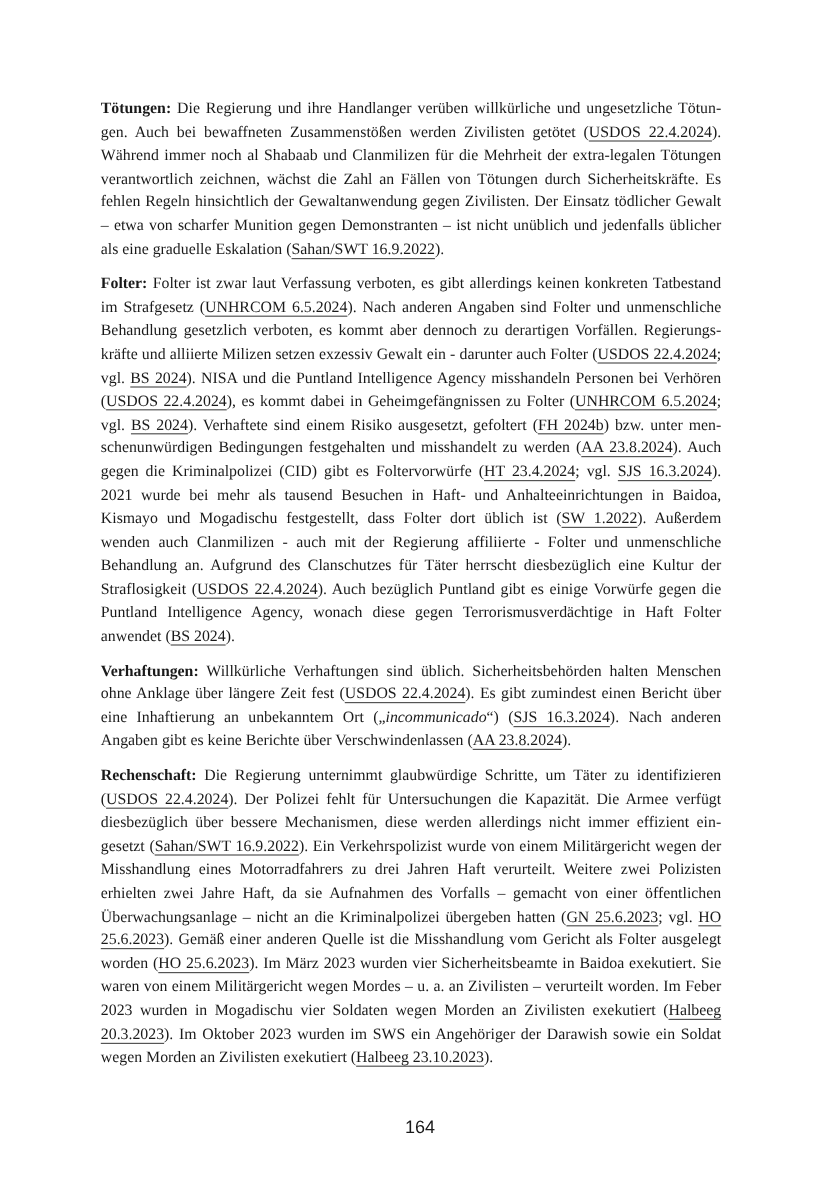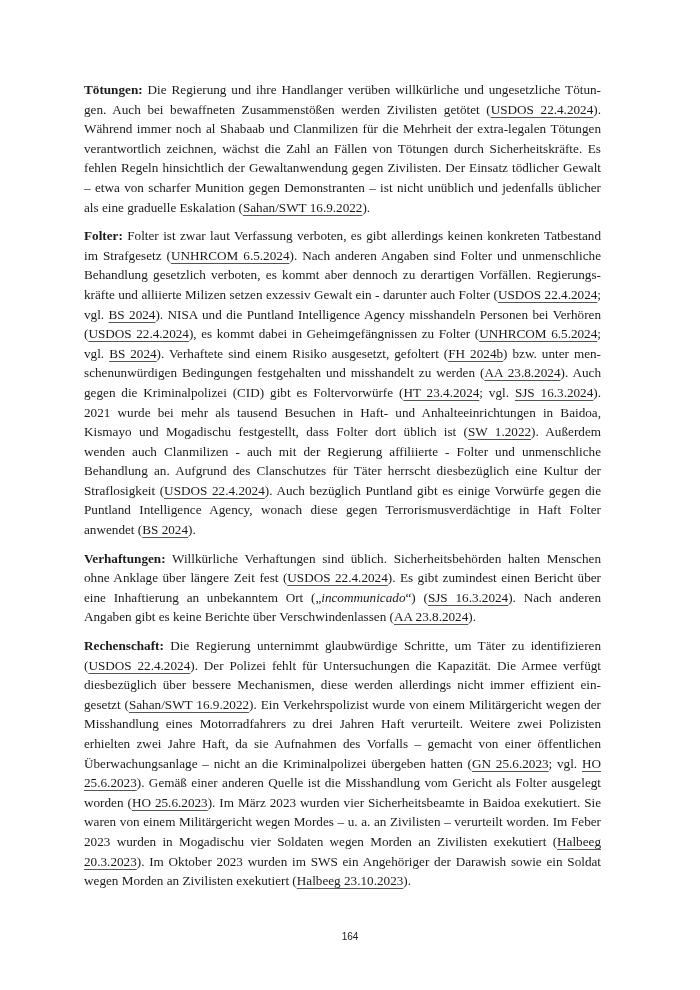"164" .page-number { font-size: 10px -> 15px }
